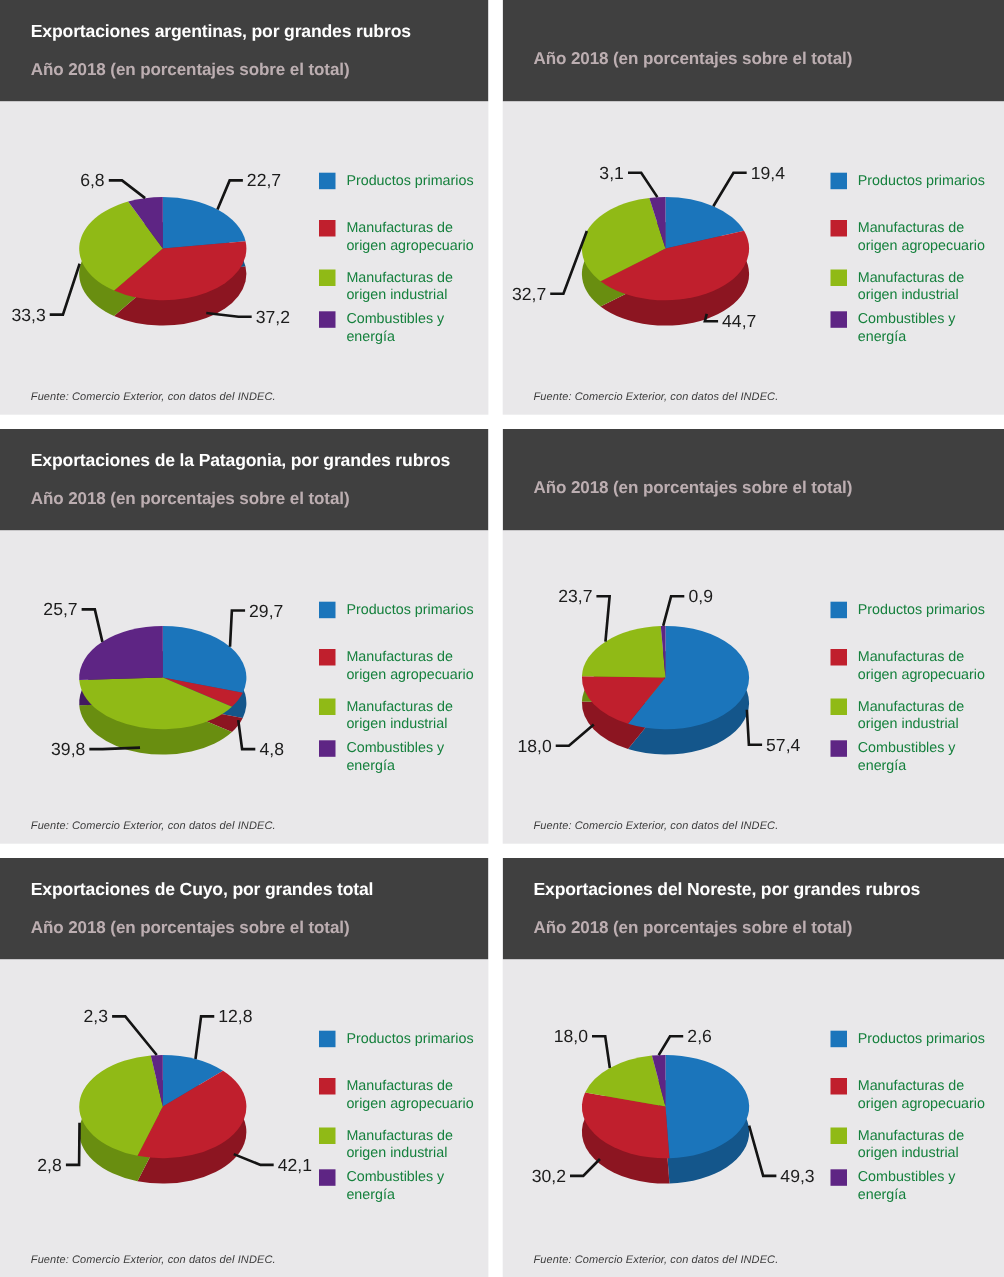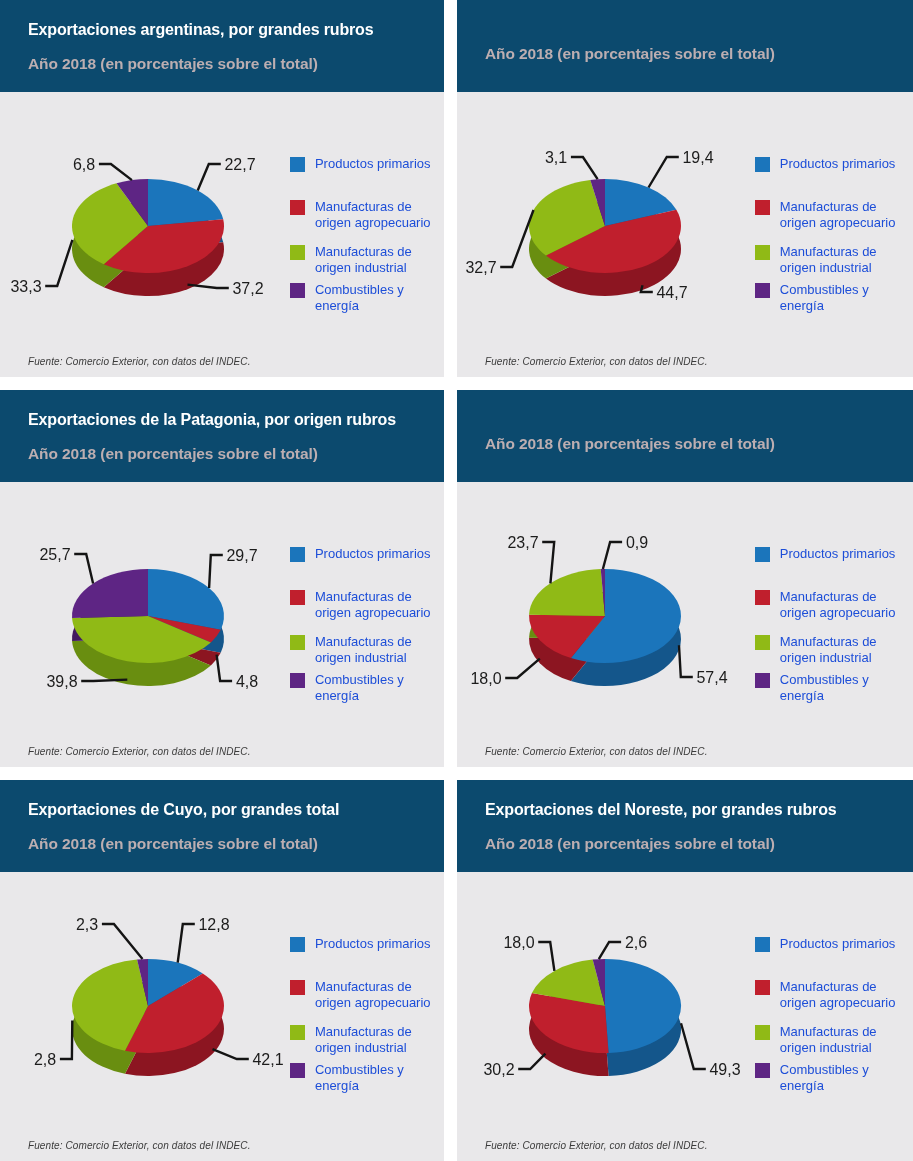"Exportaciones argentinas, por grandes" .hdr { background: #0c4a6e -> #404040 }
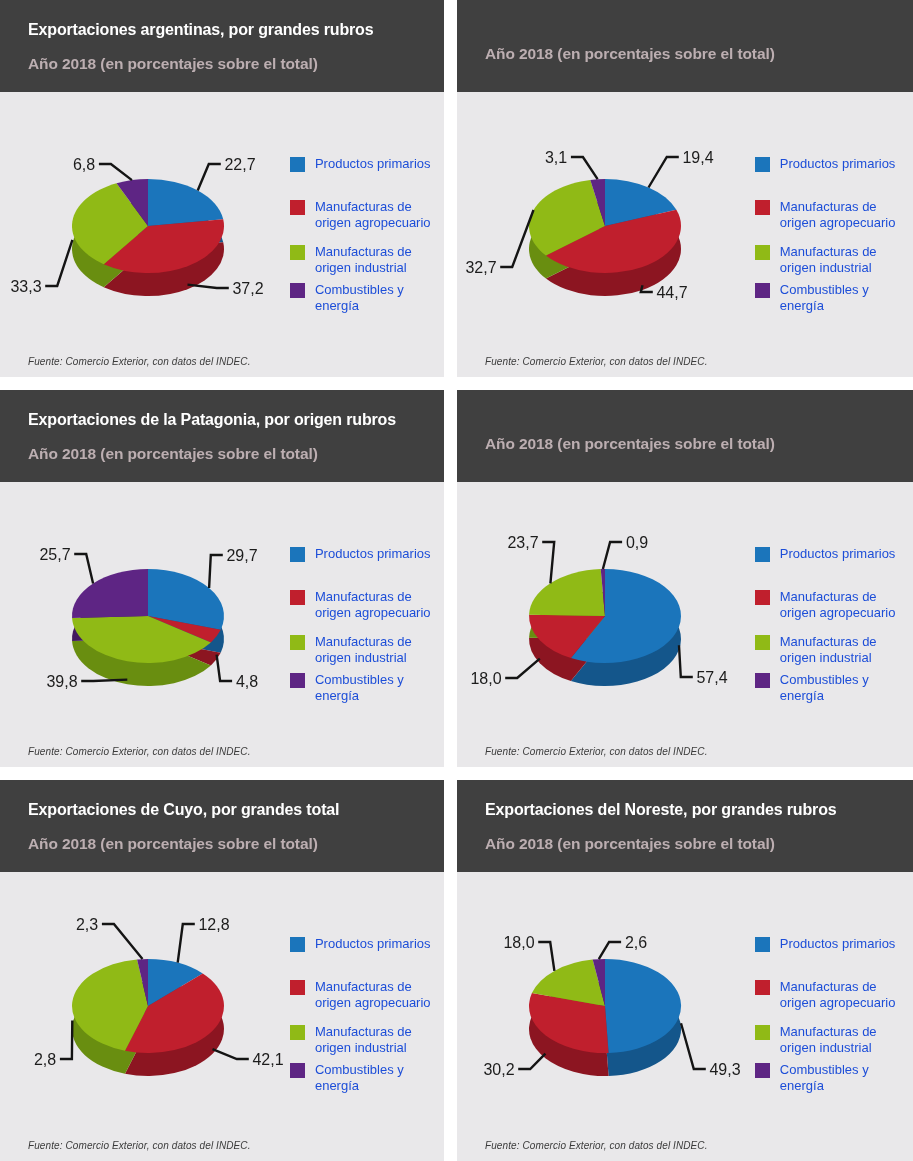"Productos primarios" .ltxt { color: #1d4ed8 -> #15803d }
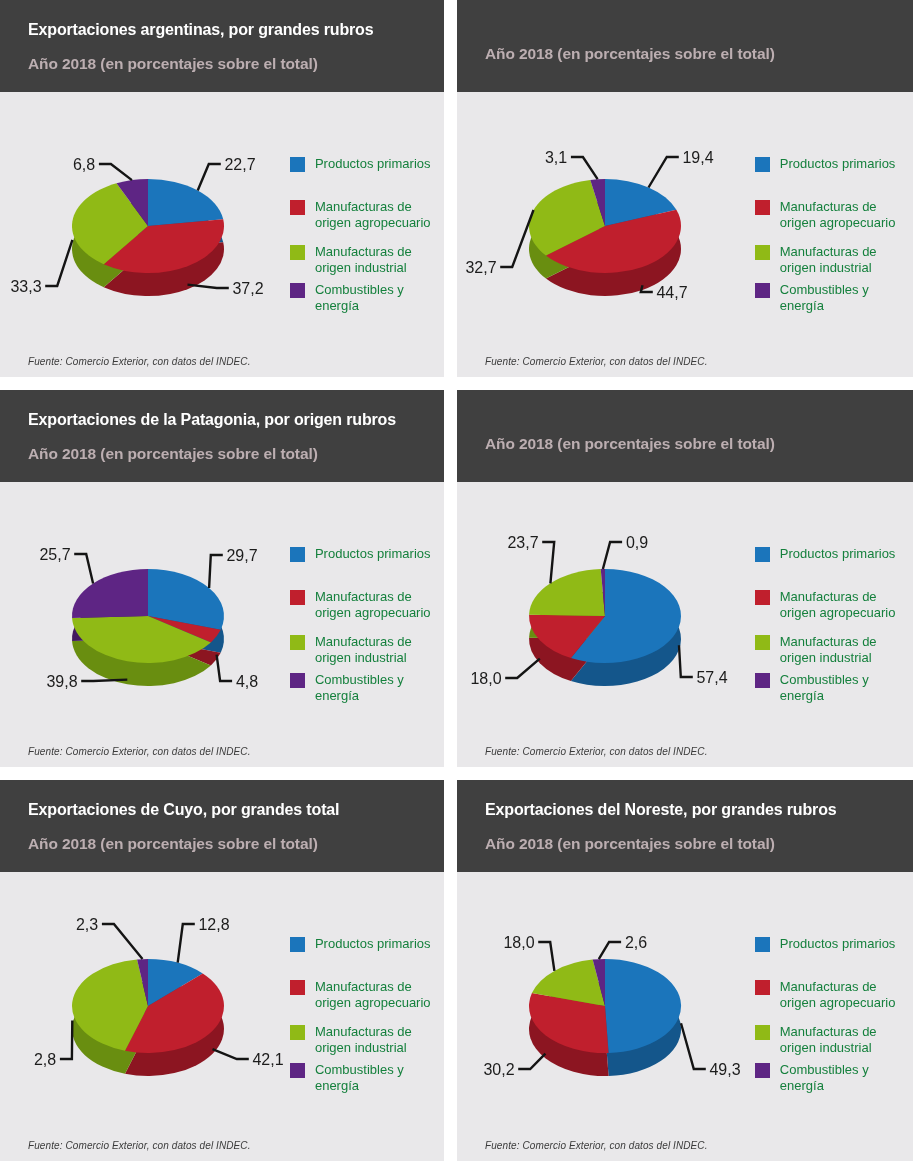"Exportaciones de la Patagonia, por" h2 { text: origen -> grandes }
